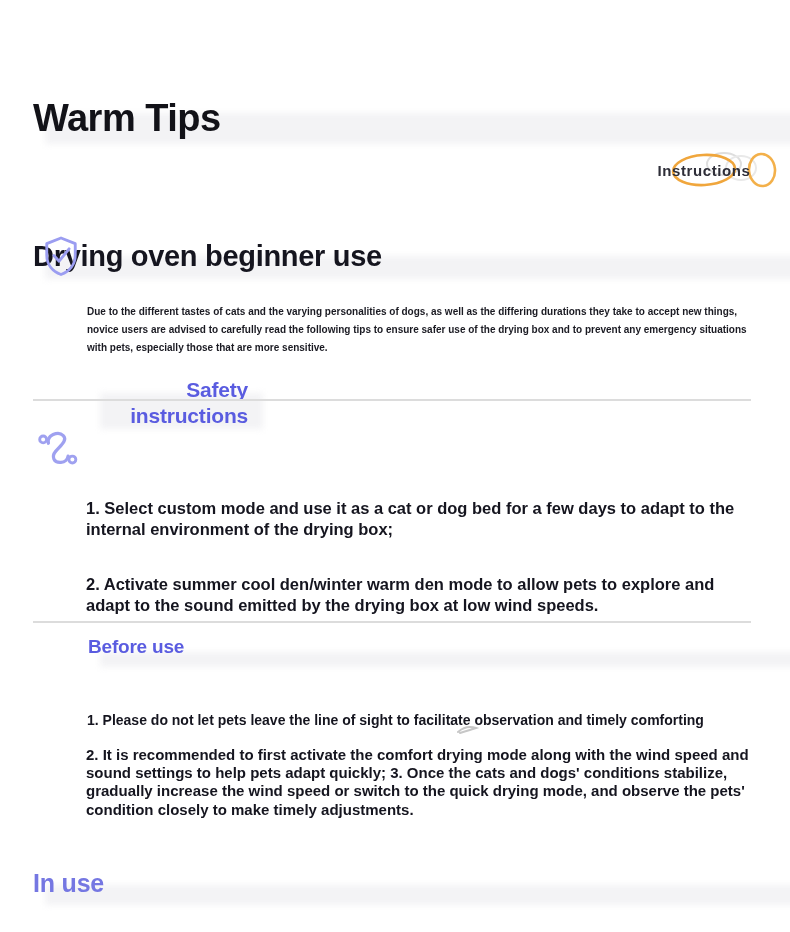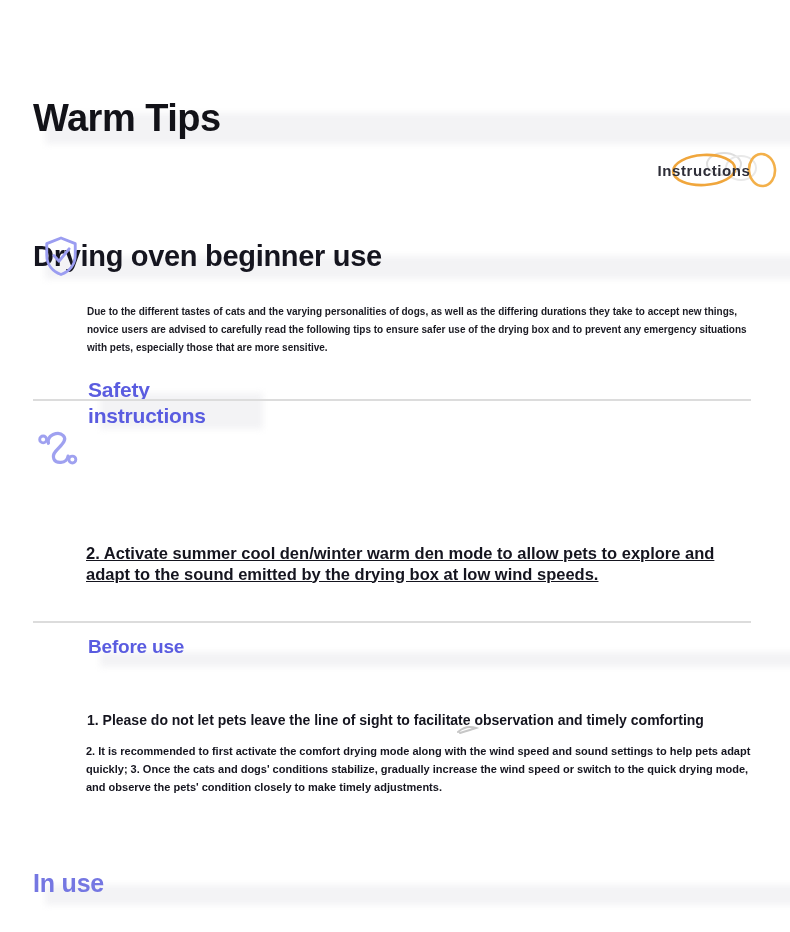"Safety instructions" .safety-heading { text-align: none -> right }
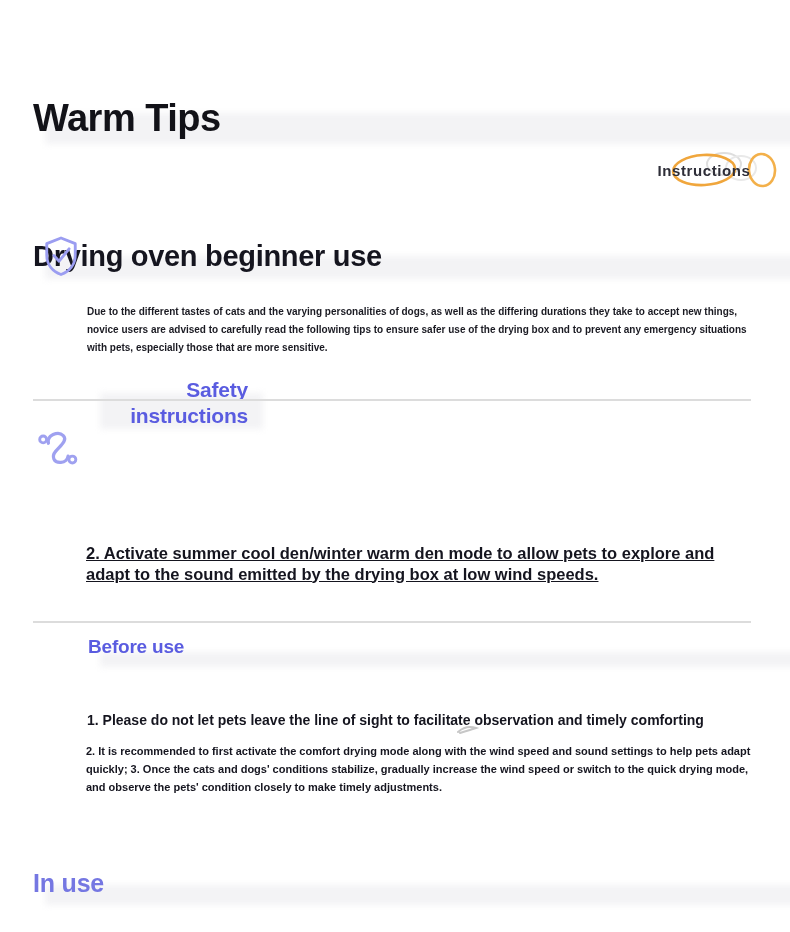"1. Select custom mode and" p.abs { html: none -> <p>1. Select custom mode and use it as a cat or dog bed for a few days to adapt to the internal environment of the drying box;</p> }
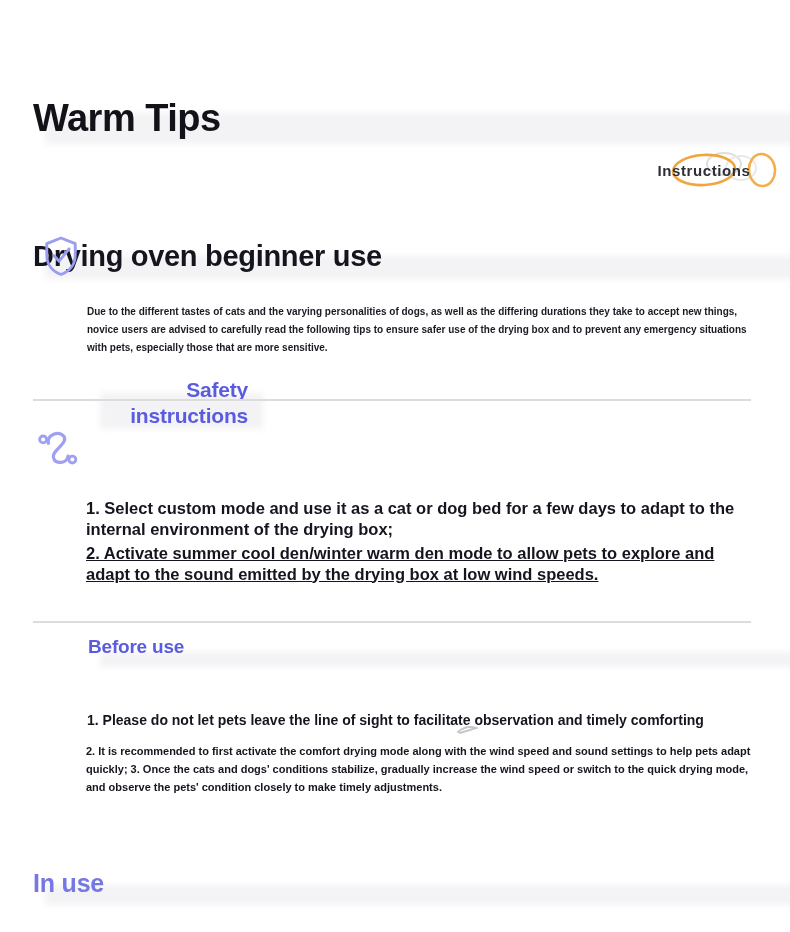"2. Activate summer cool den/winter" .before-item-2 { text-decoration: underline -> none; top: 526px -> 557px }
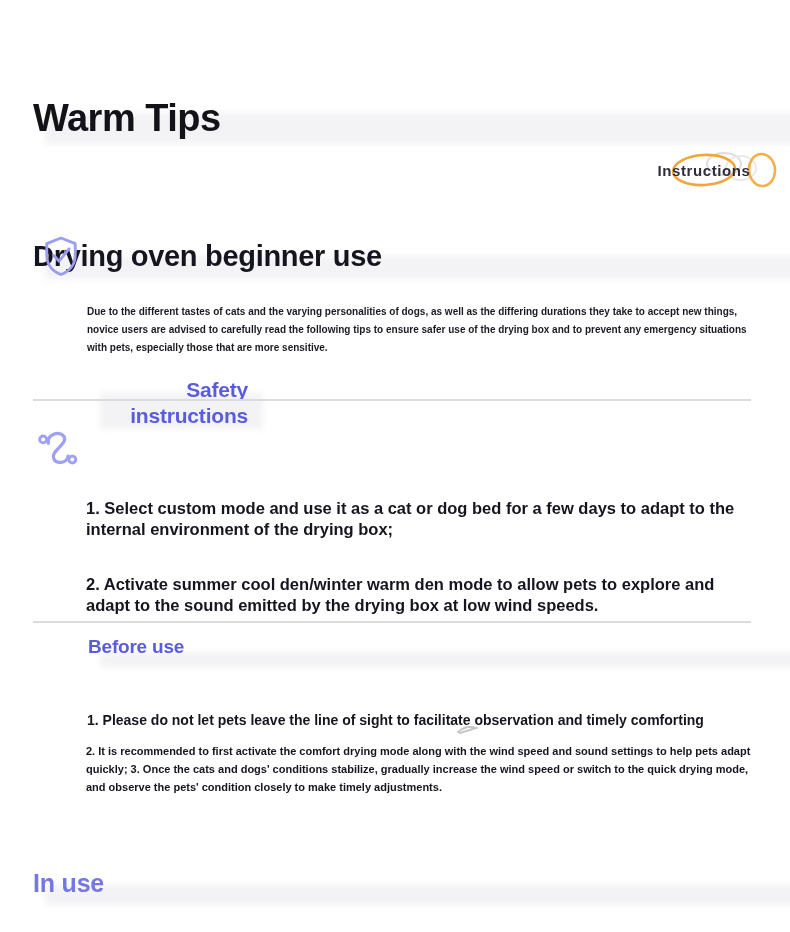"2. It is recommended to" .inuse-item-2 { font-size: 11px -> 15px }
